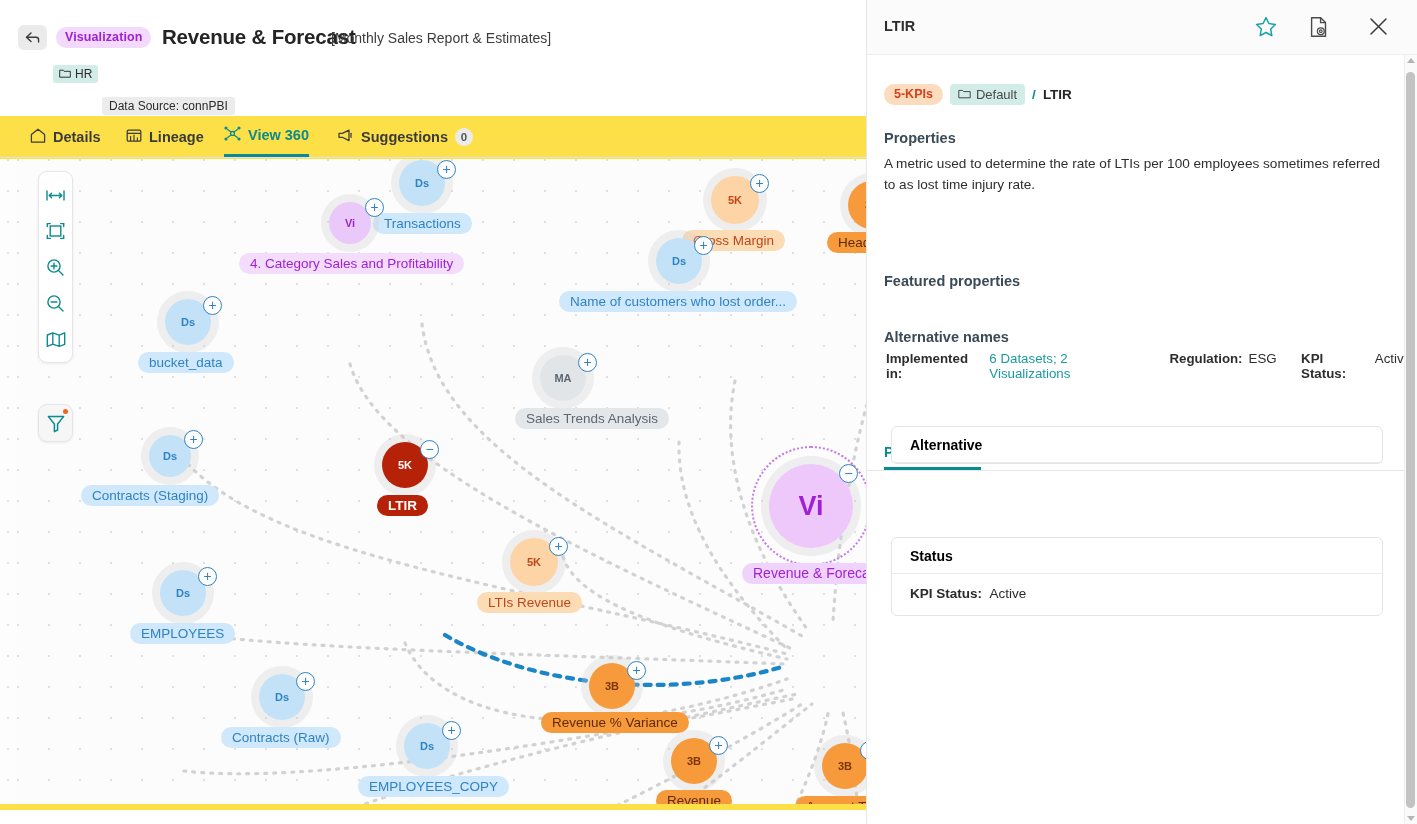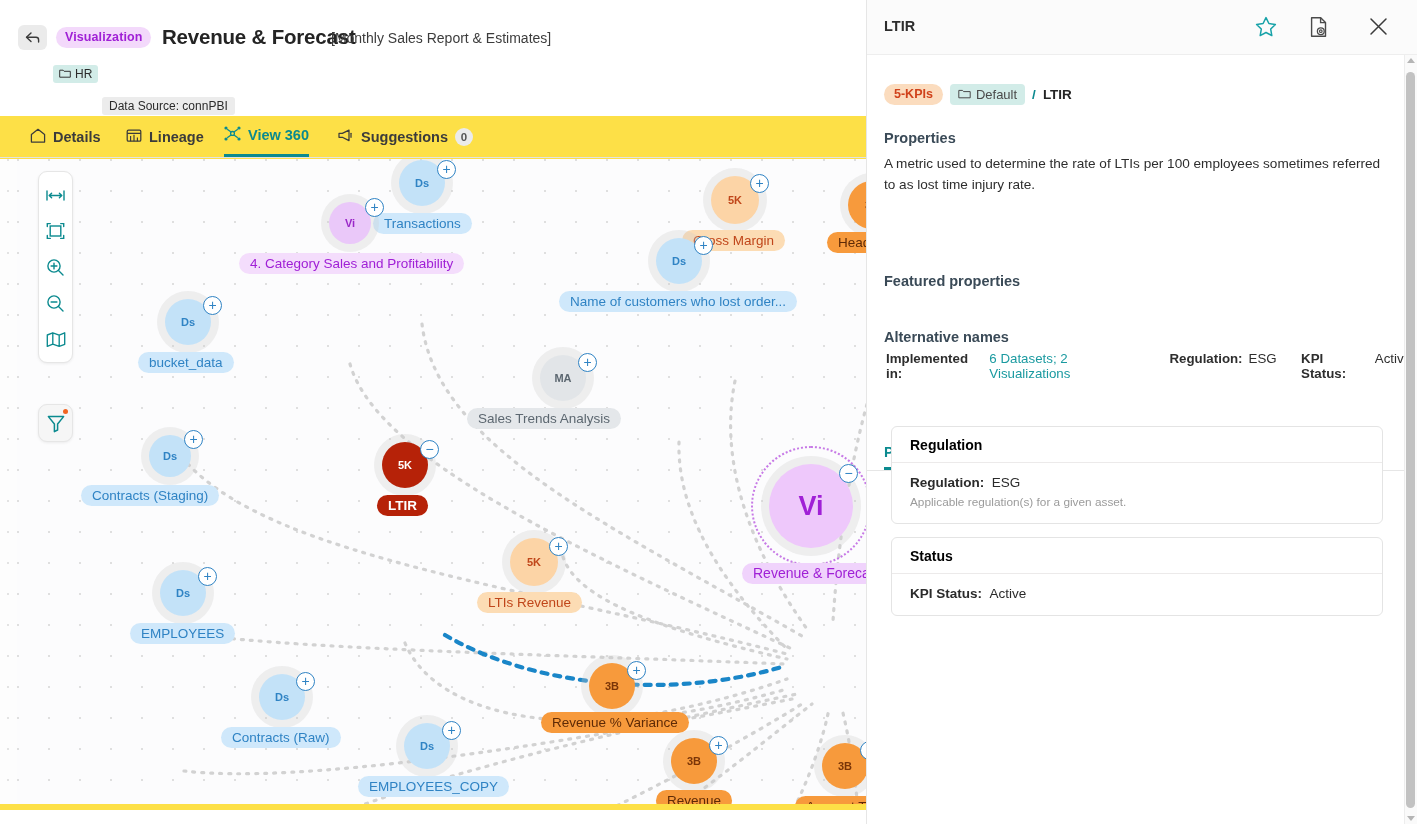"Sales Trends Analysis" div.lbl { left: 450px -> 498px }
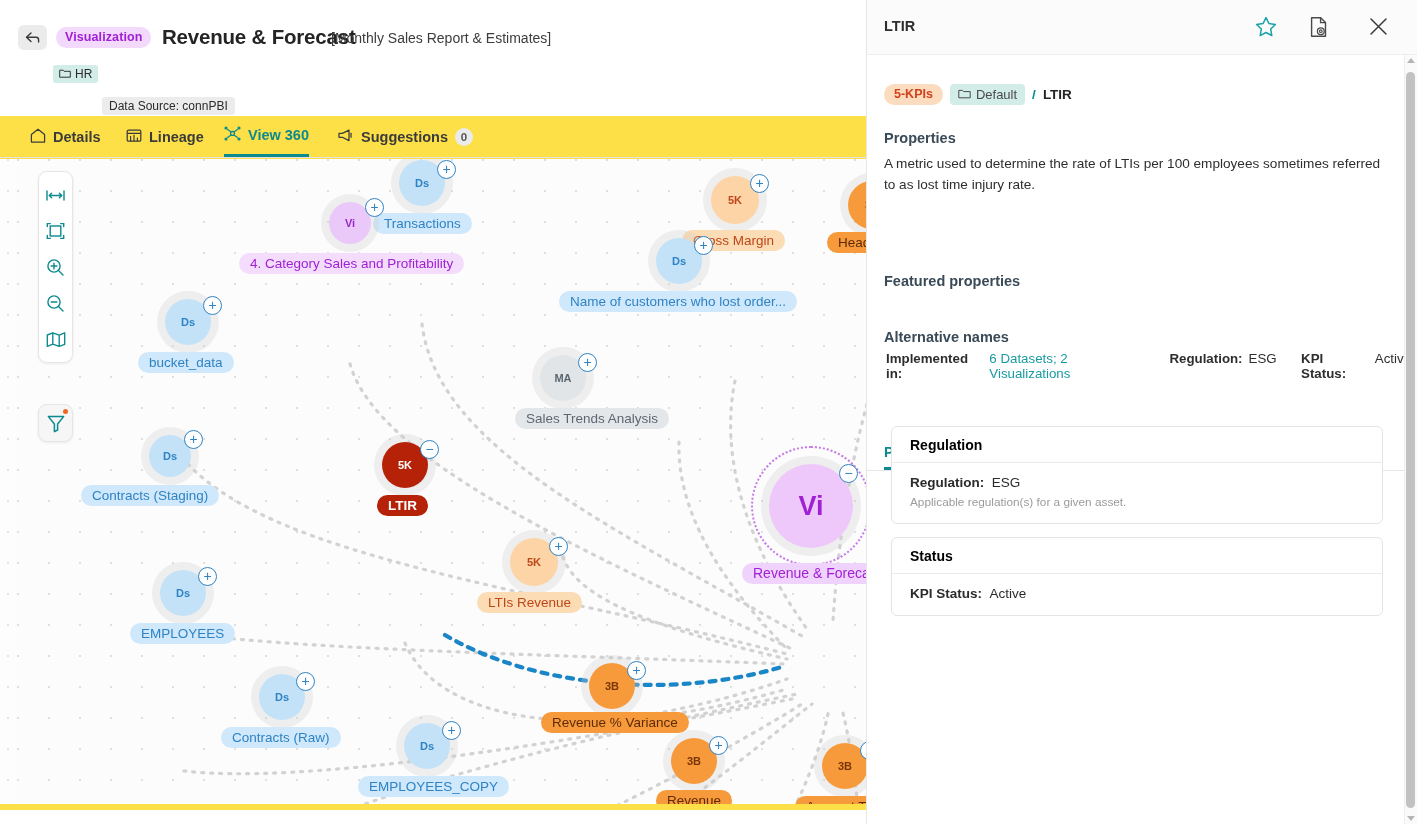"Regulation" div.card-h { text: Regulation -> Alternative }
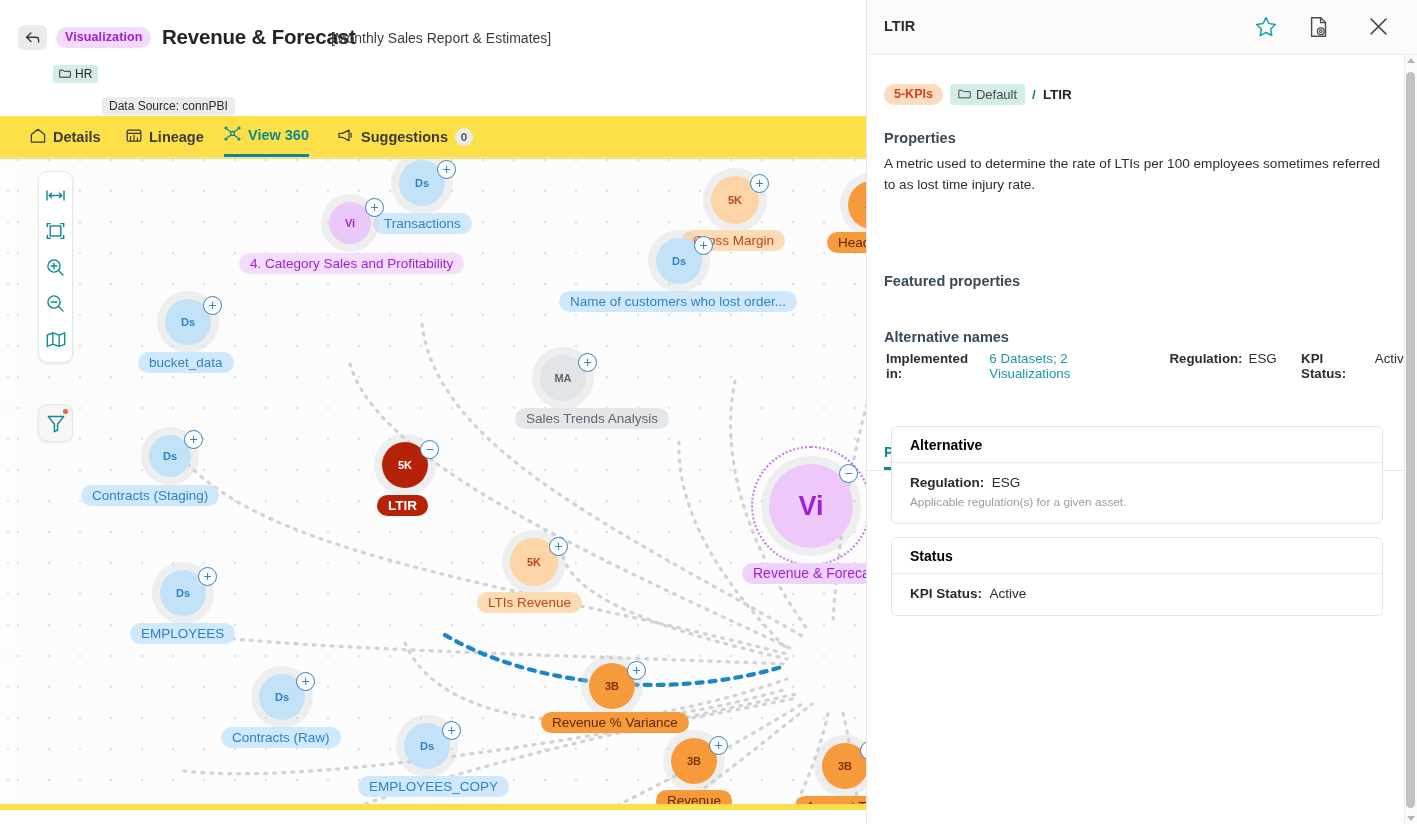"Regulation: ESG" div.card-b { html: <div> <div> <b>Regulation:</b> <span>&nbsp;</span><span>ESG</span> </div> <div>Applicable regulation(s) for a given asset.</div> </div> -> none }
